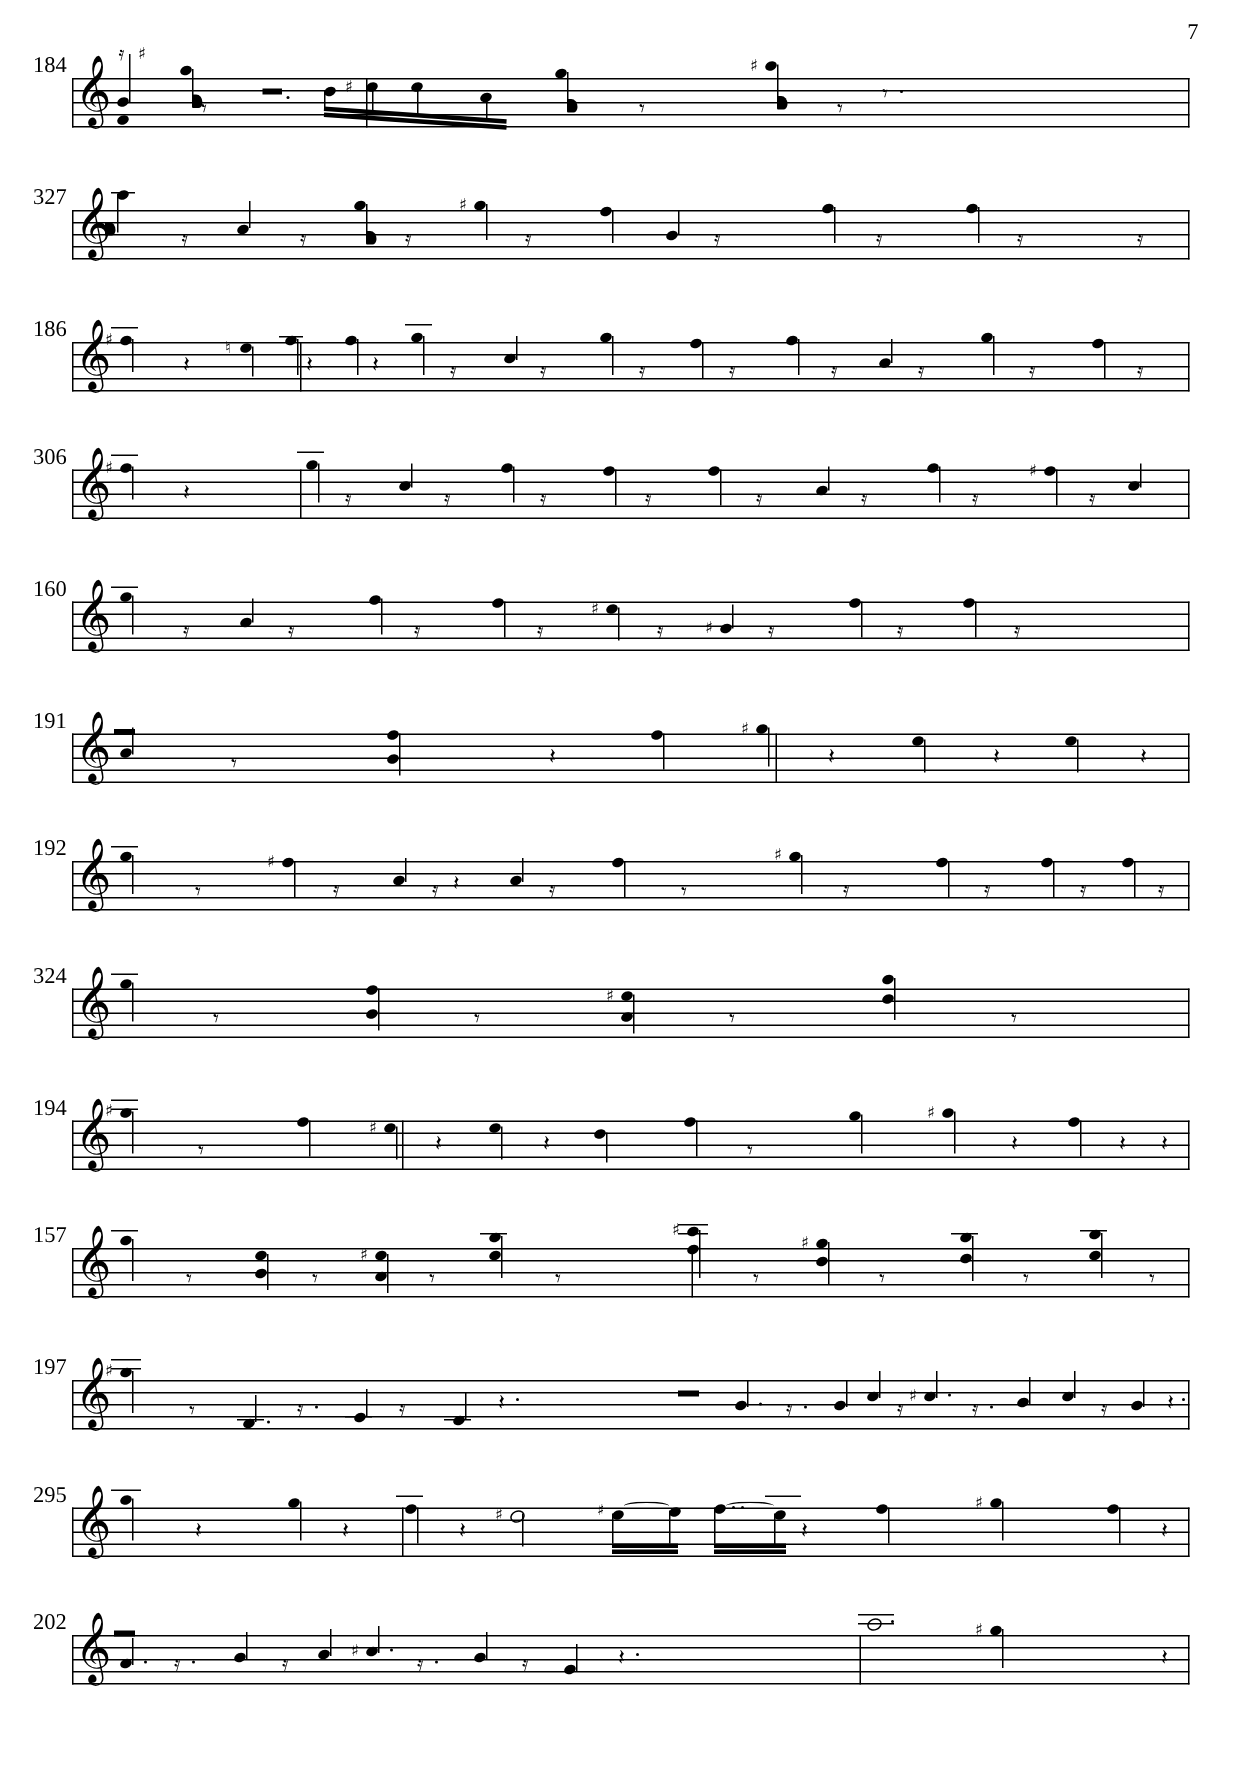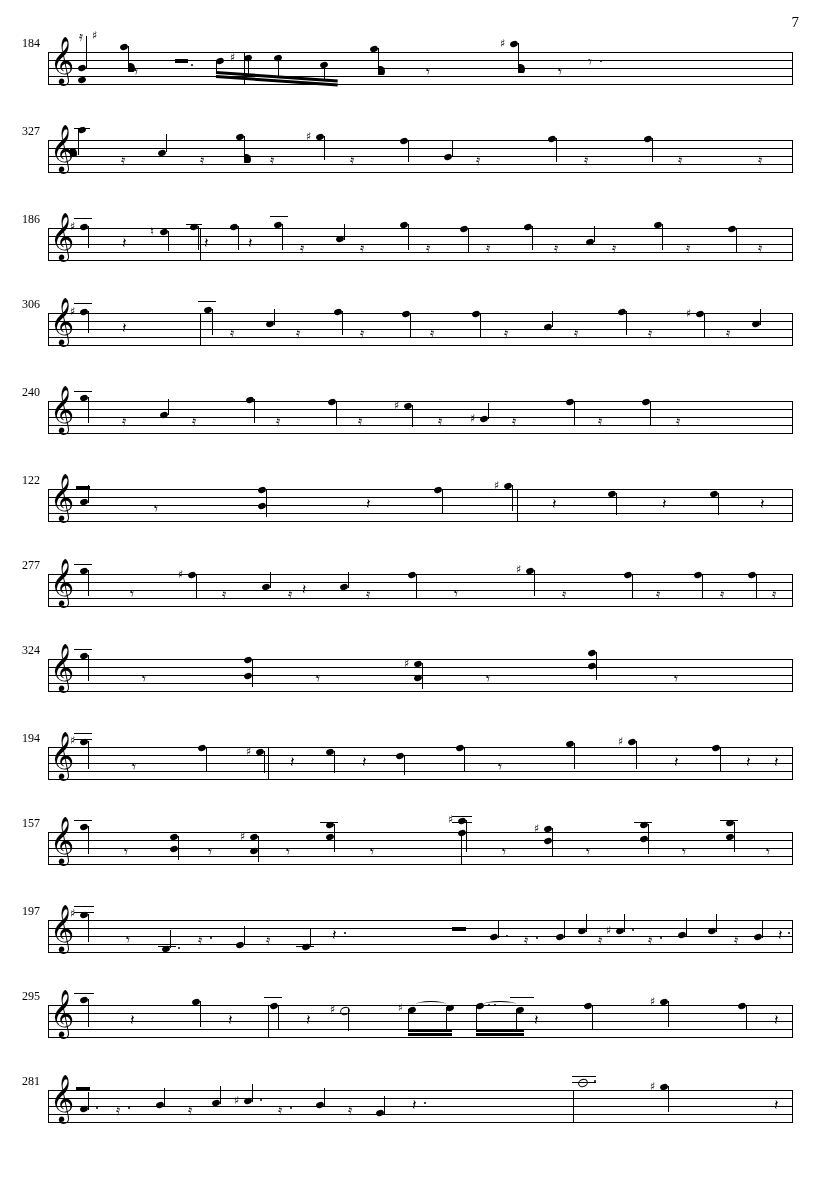"184" .measure-num { font-size: 12px -> 15px }
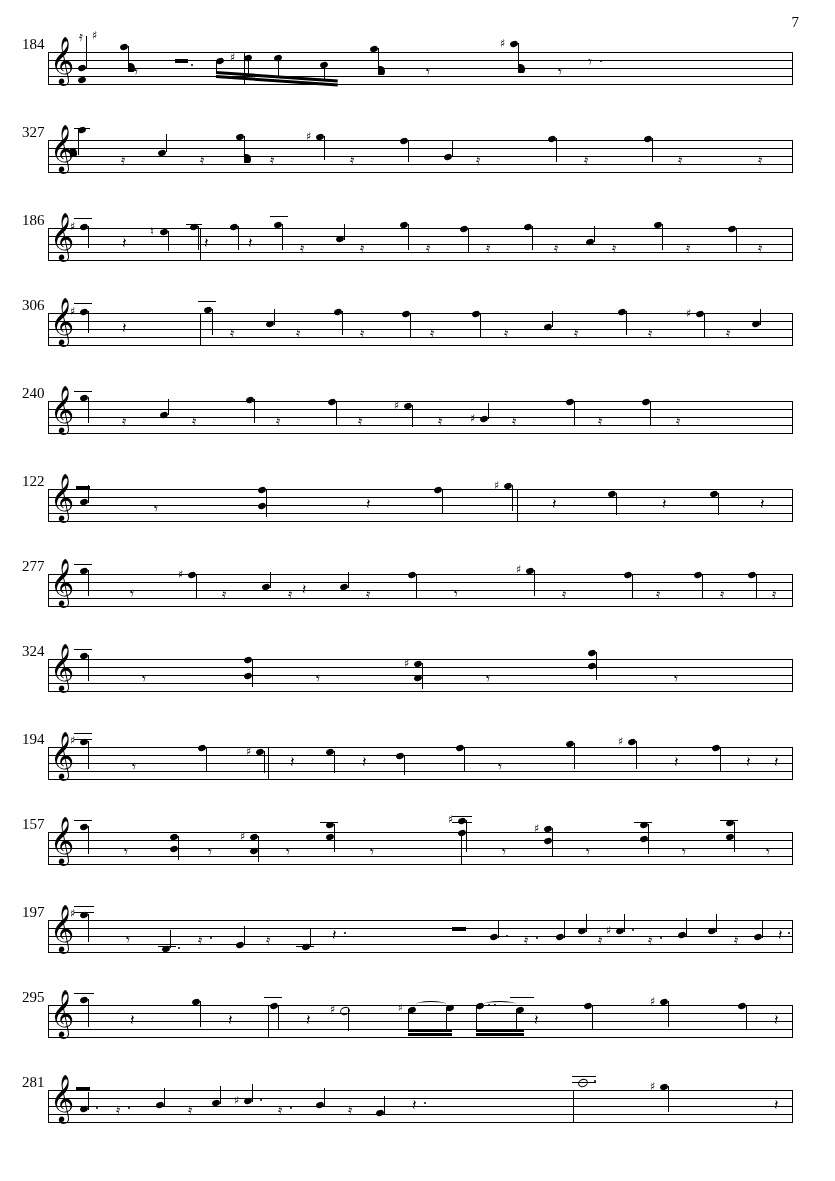"240" div.measure-num { text: 240 -> 160 }
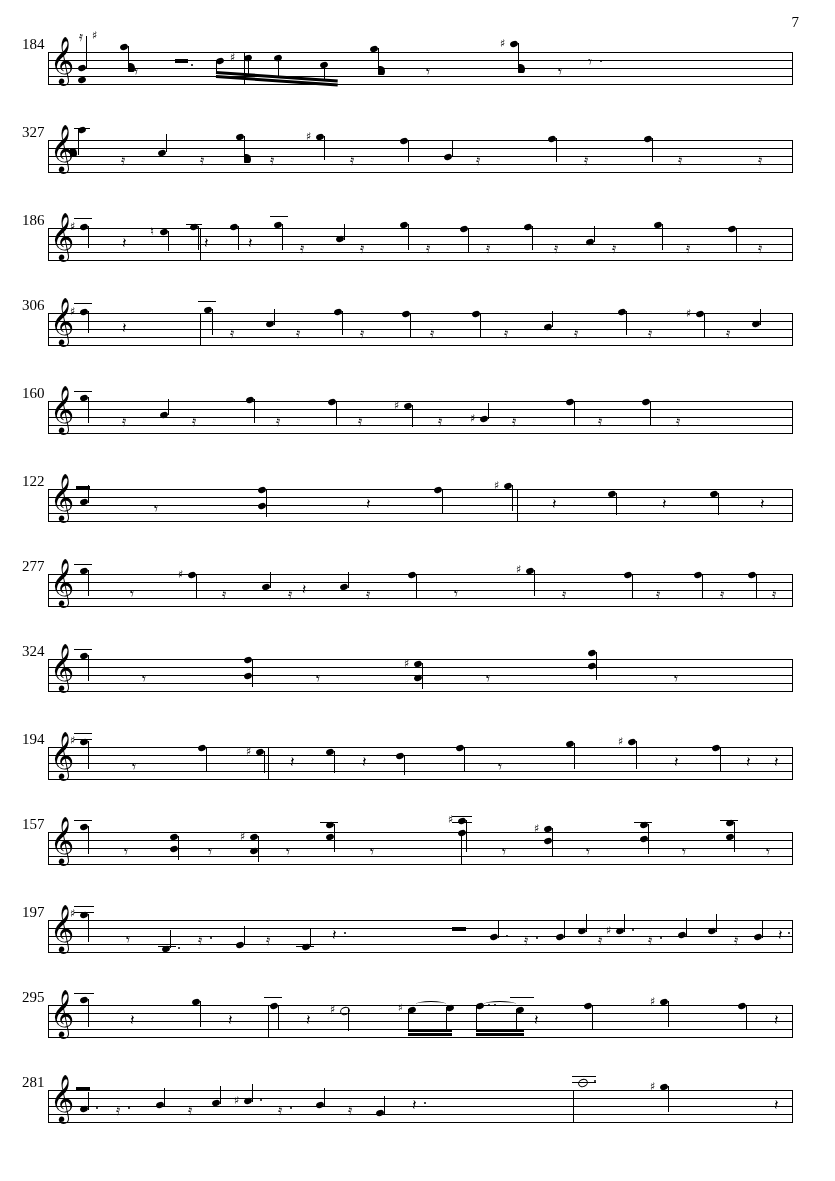"122" div.measure-num { text: 122 -> 191 }
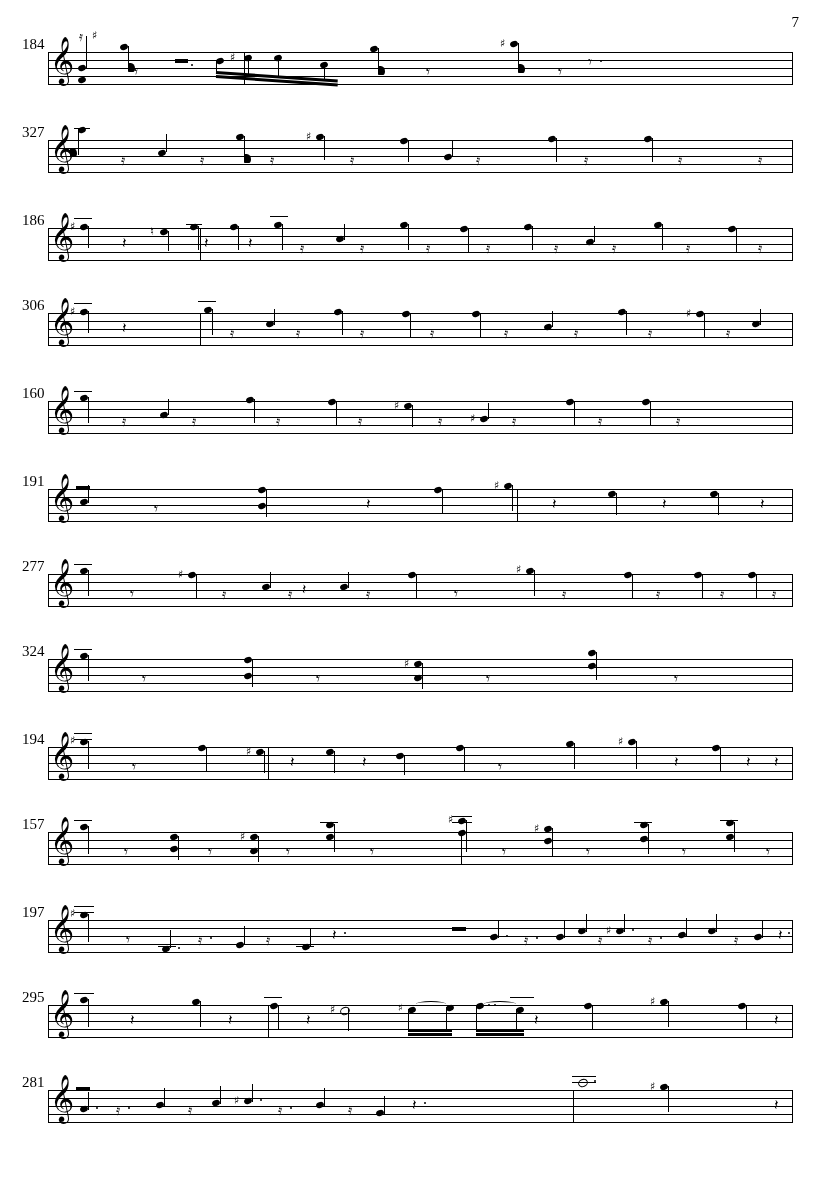"277" div.measure-num { text: 277 -> 192 }
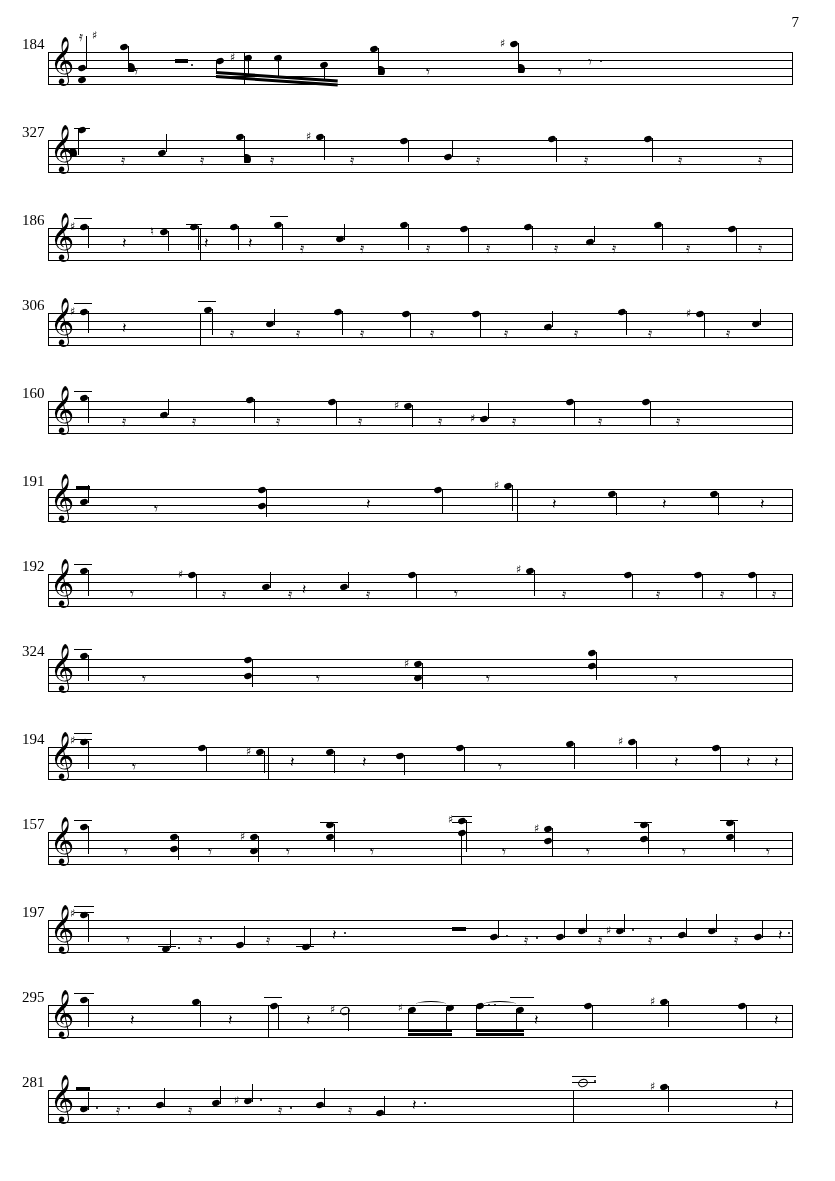"281" div.measure-num { text: 281 -> 202 }
